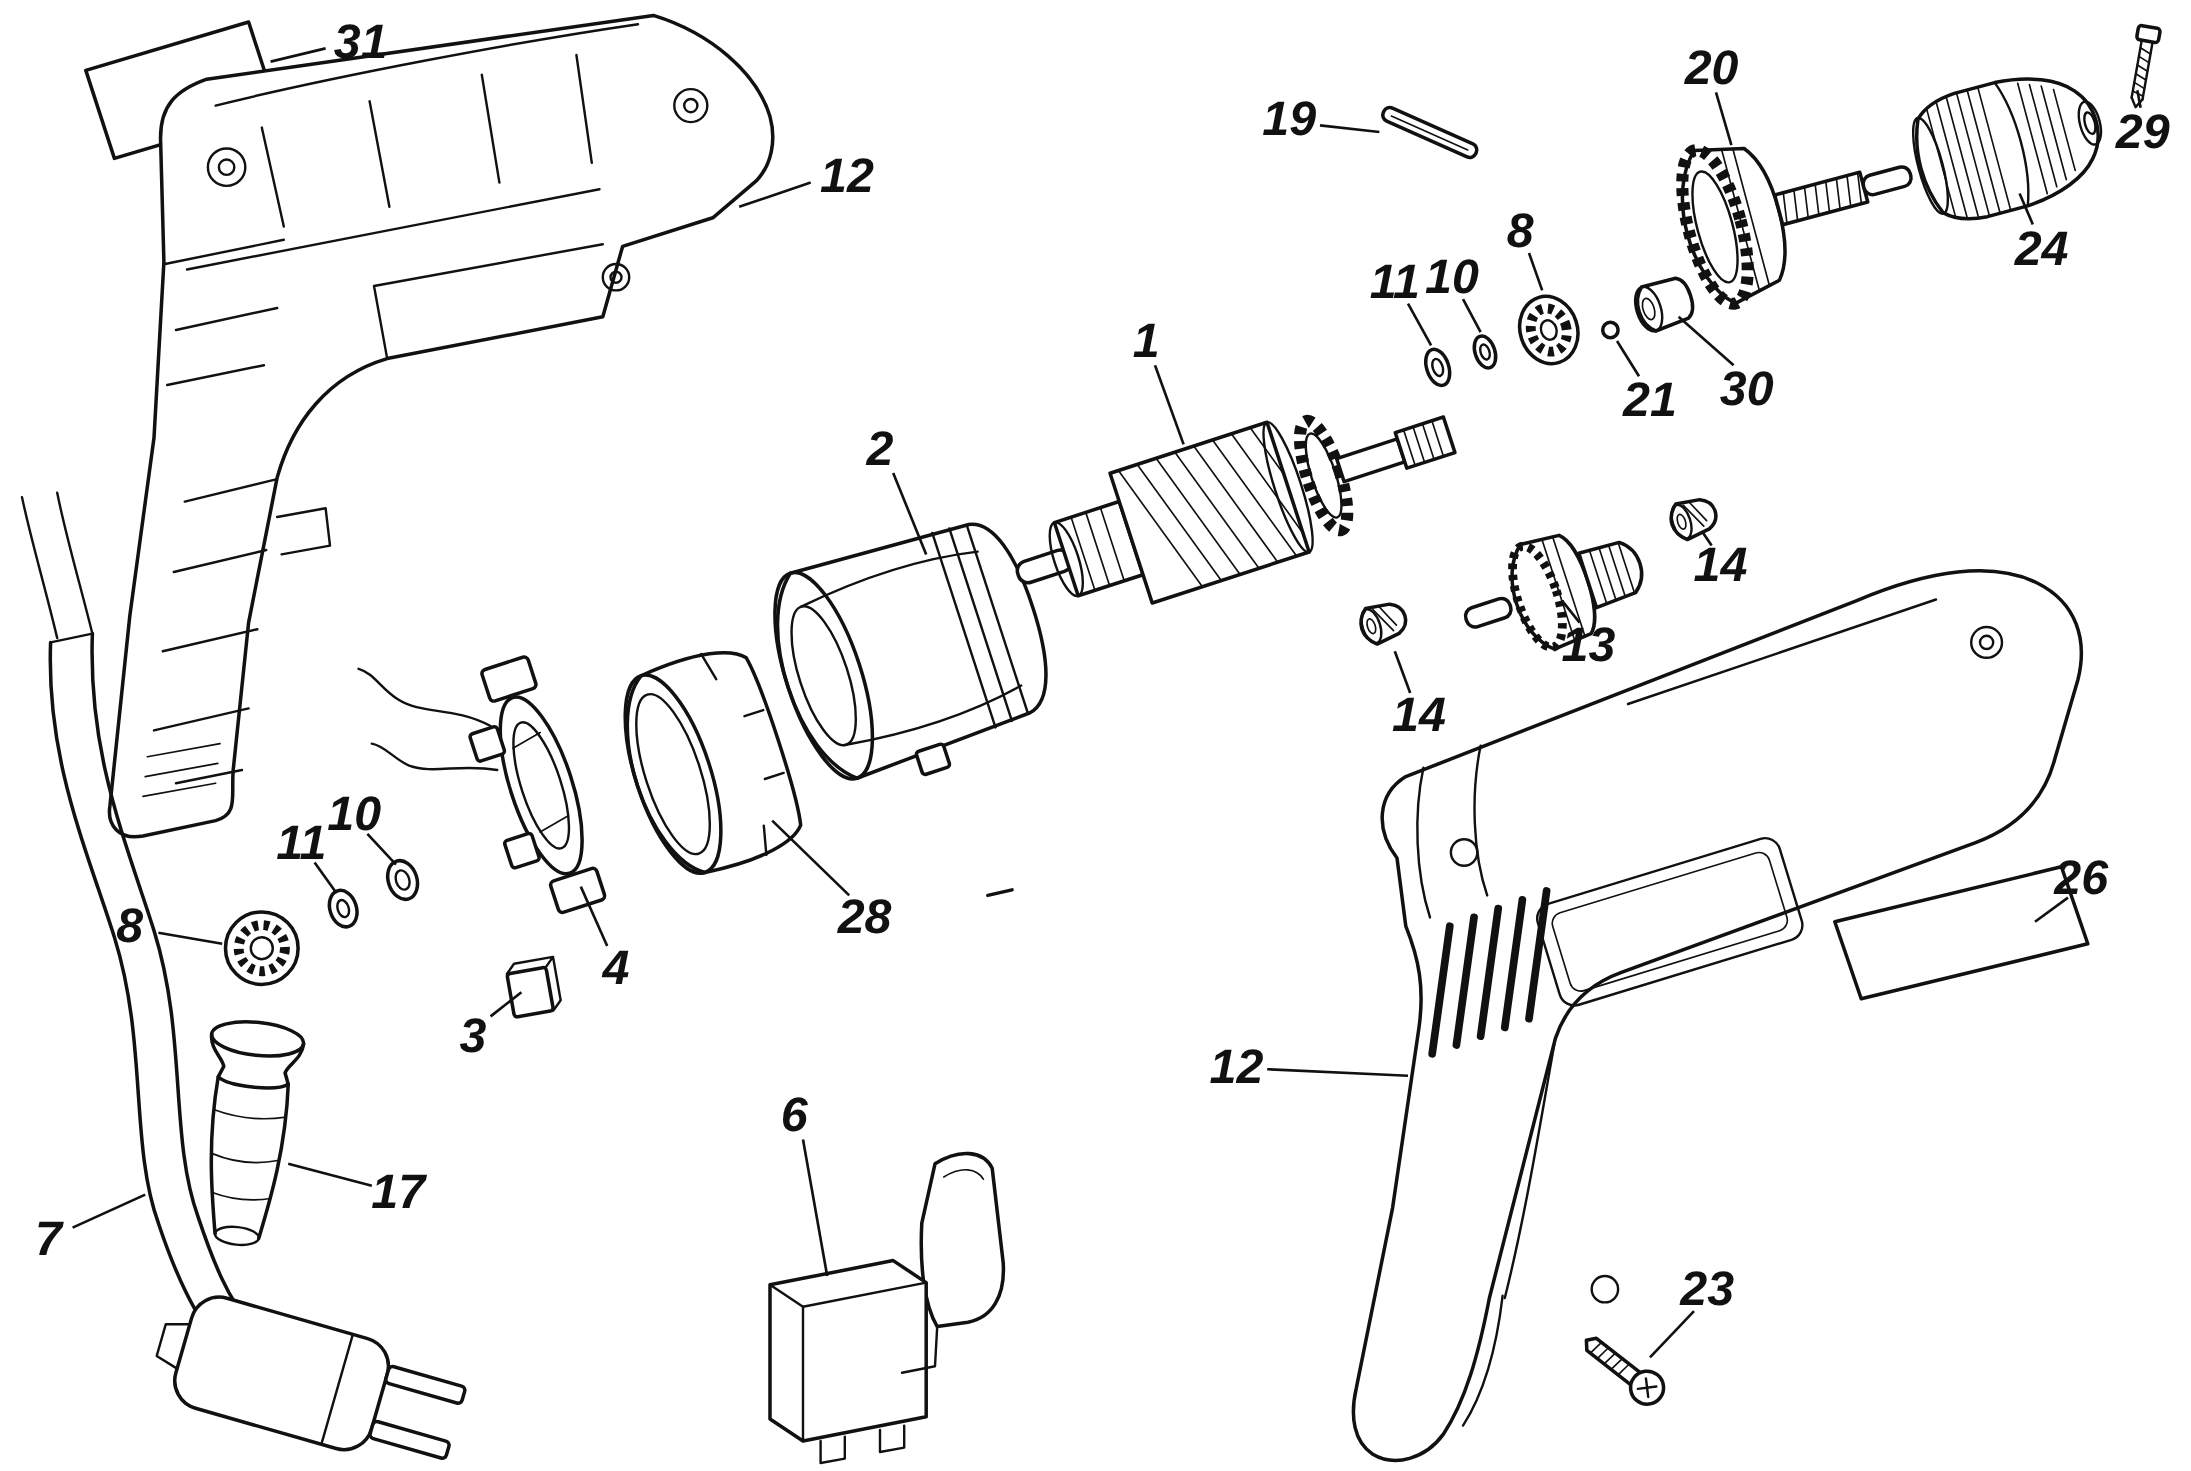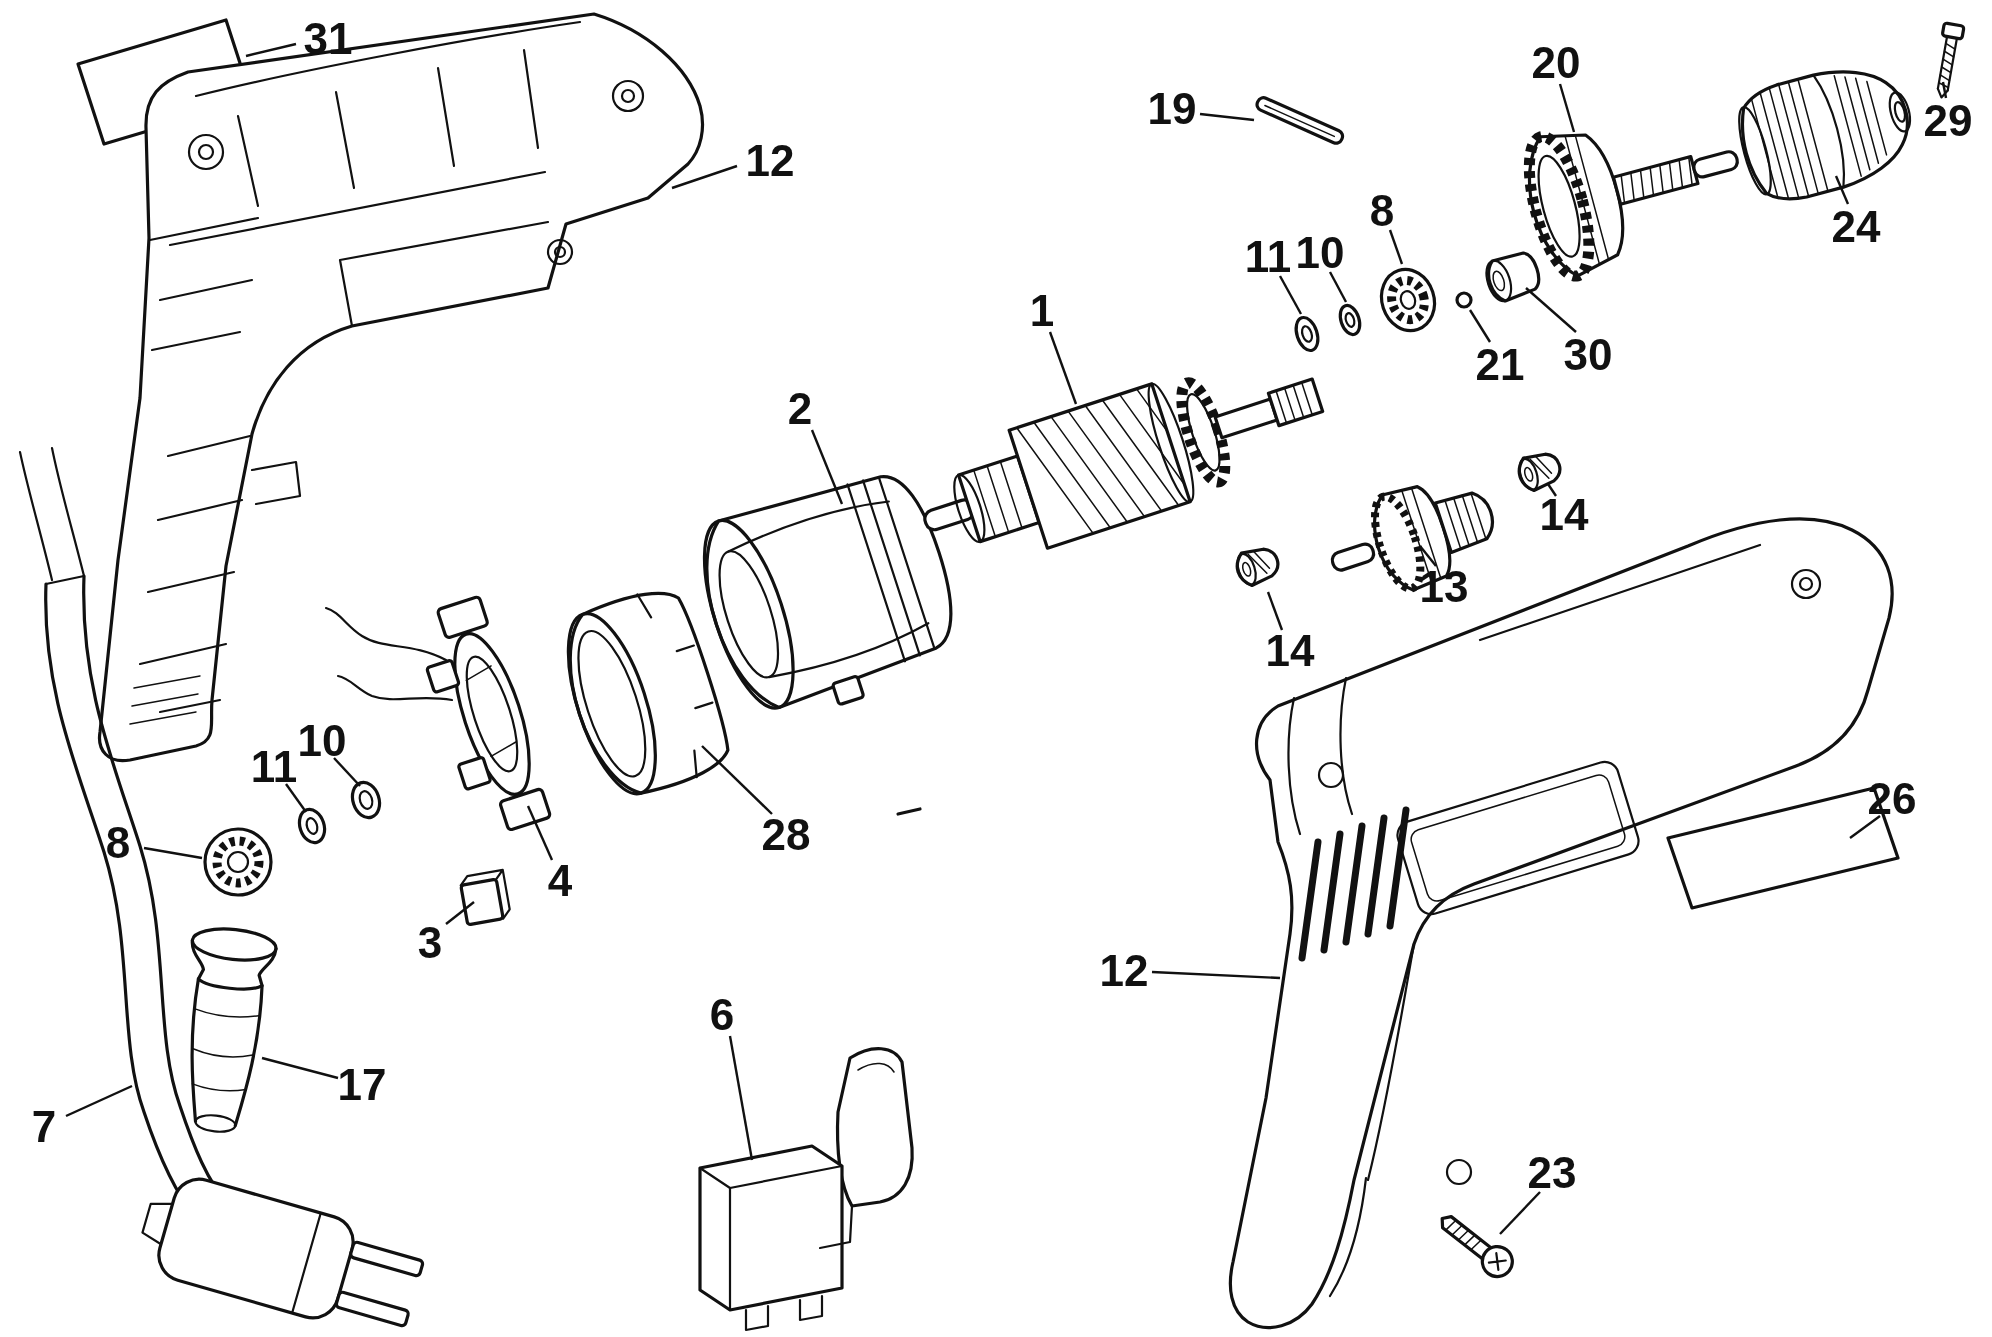"31" .page { font-style: none -> italic }
